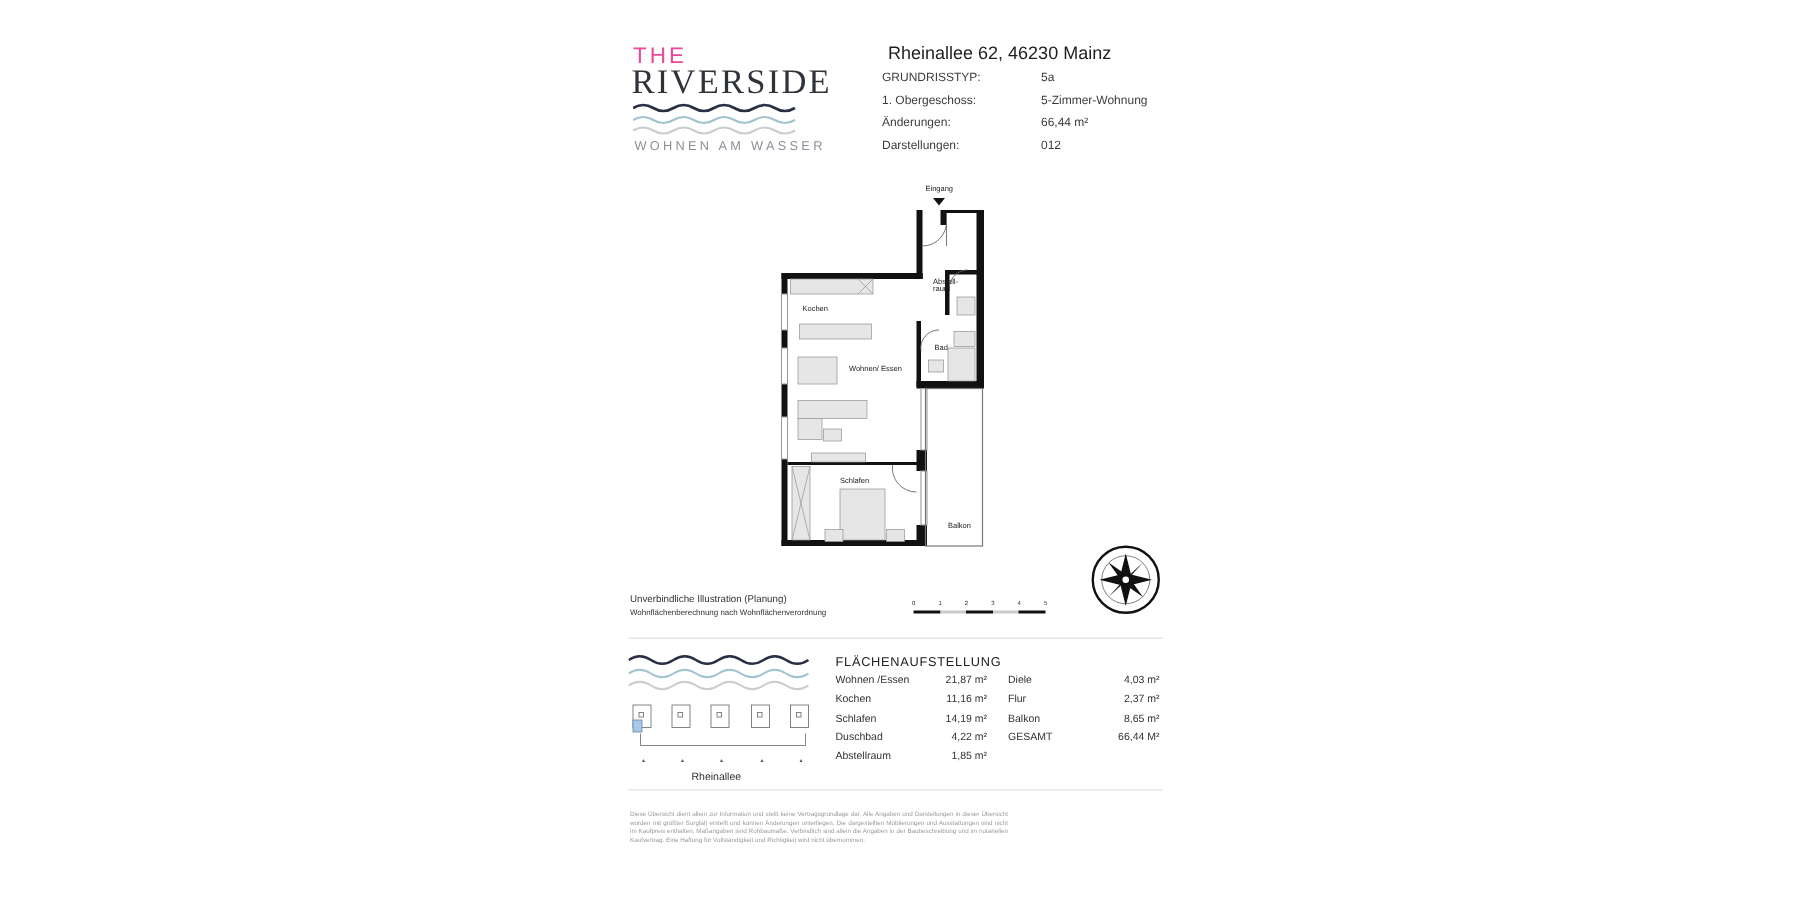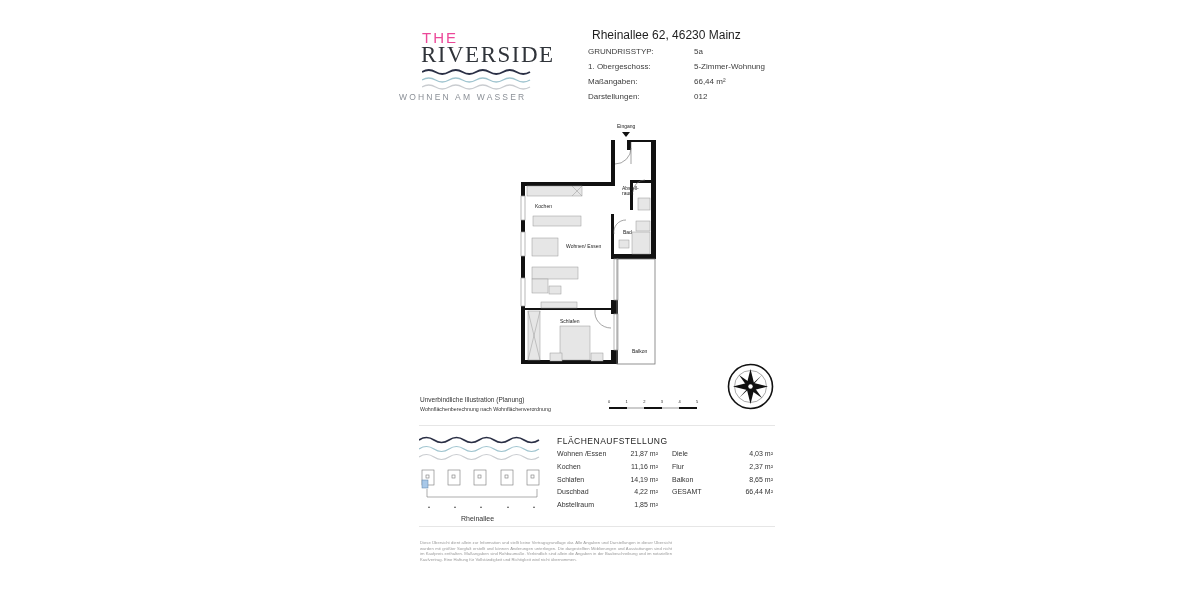"Maßangaben:" div.abs { text: Maßangaben -> Änderungen }
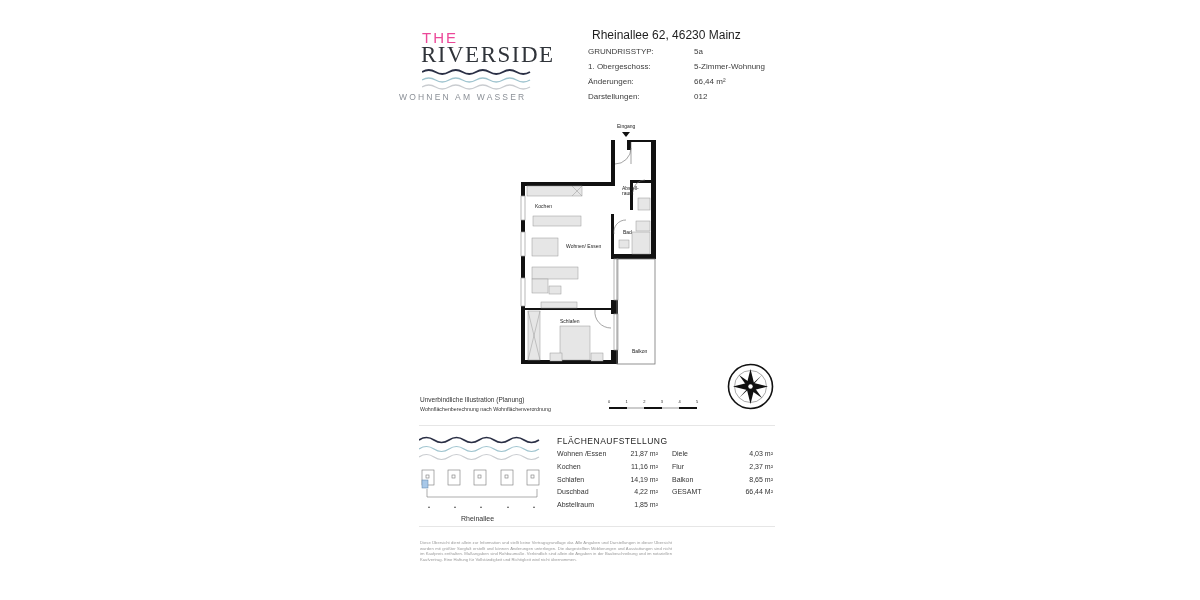"WOHNEN AM WASSER" .logo-sub { left: 399px -> 423px }
